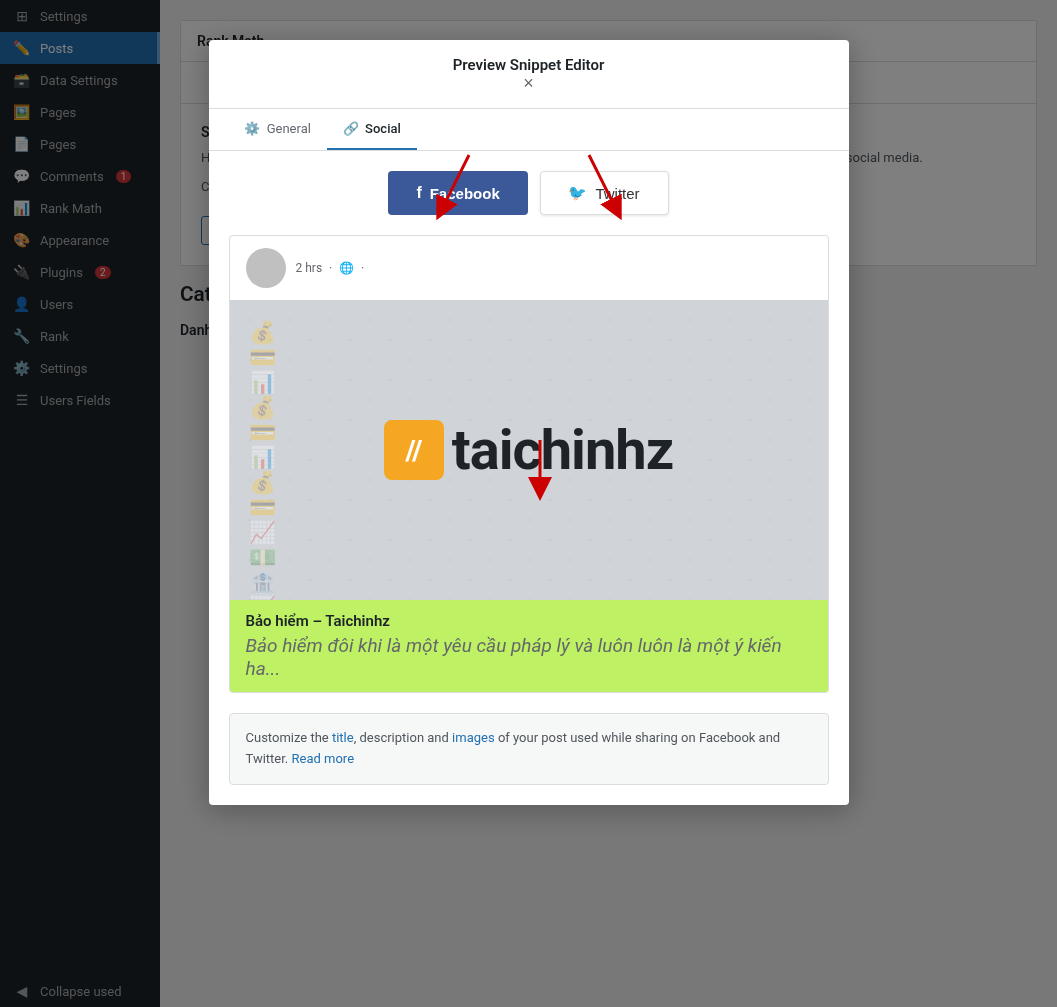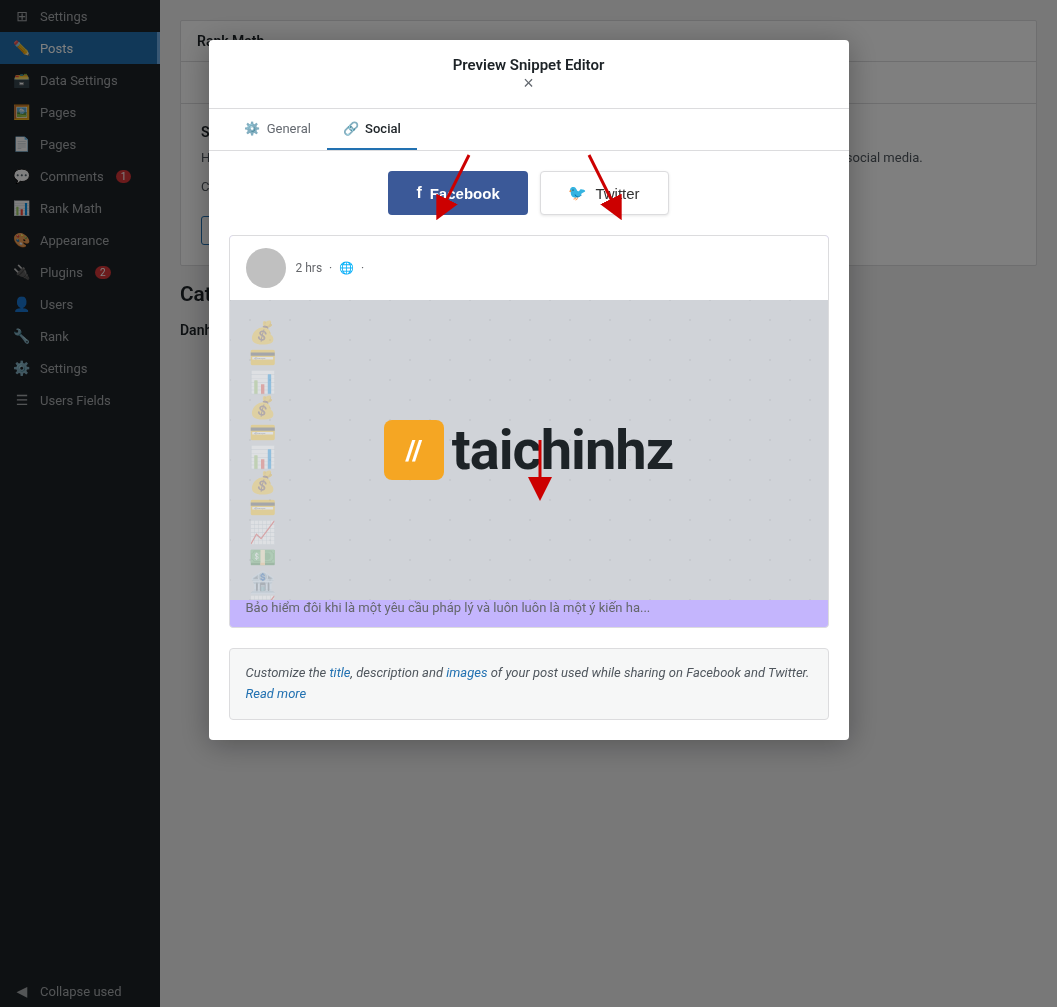"2 hrs" .fb-preview { background: #c4b5fd -> #bef264 }
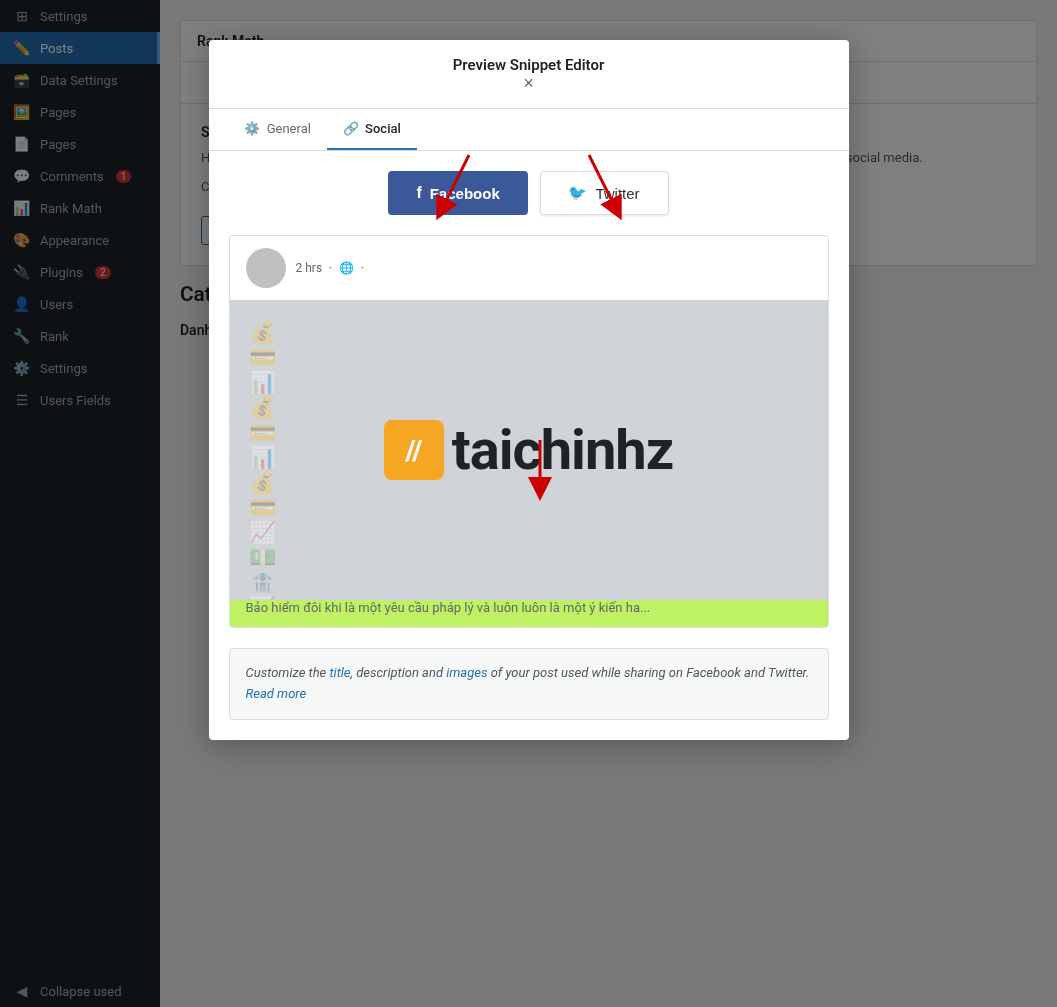"Bảo hiểm – Taichinhz" div.fb-post-title { html: none -> <div>Bảo hiểm – Taichinhz</div> }
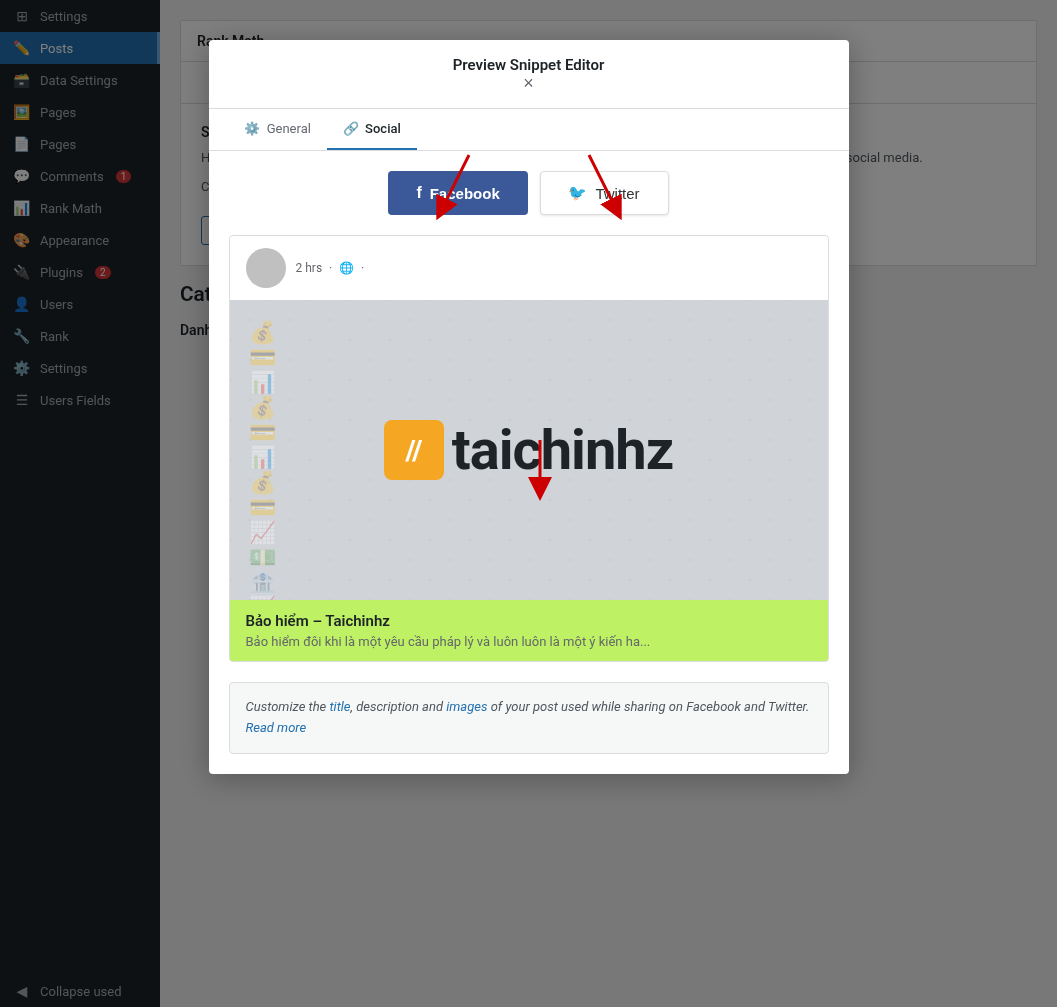"Bảo hiểm đôi khi là" .fb-post-desc { font-size: 13px -> 19px; font-style: none -> italic }
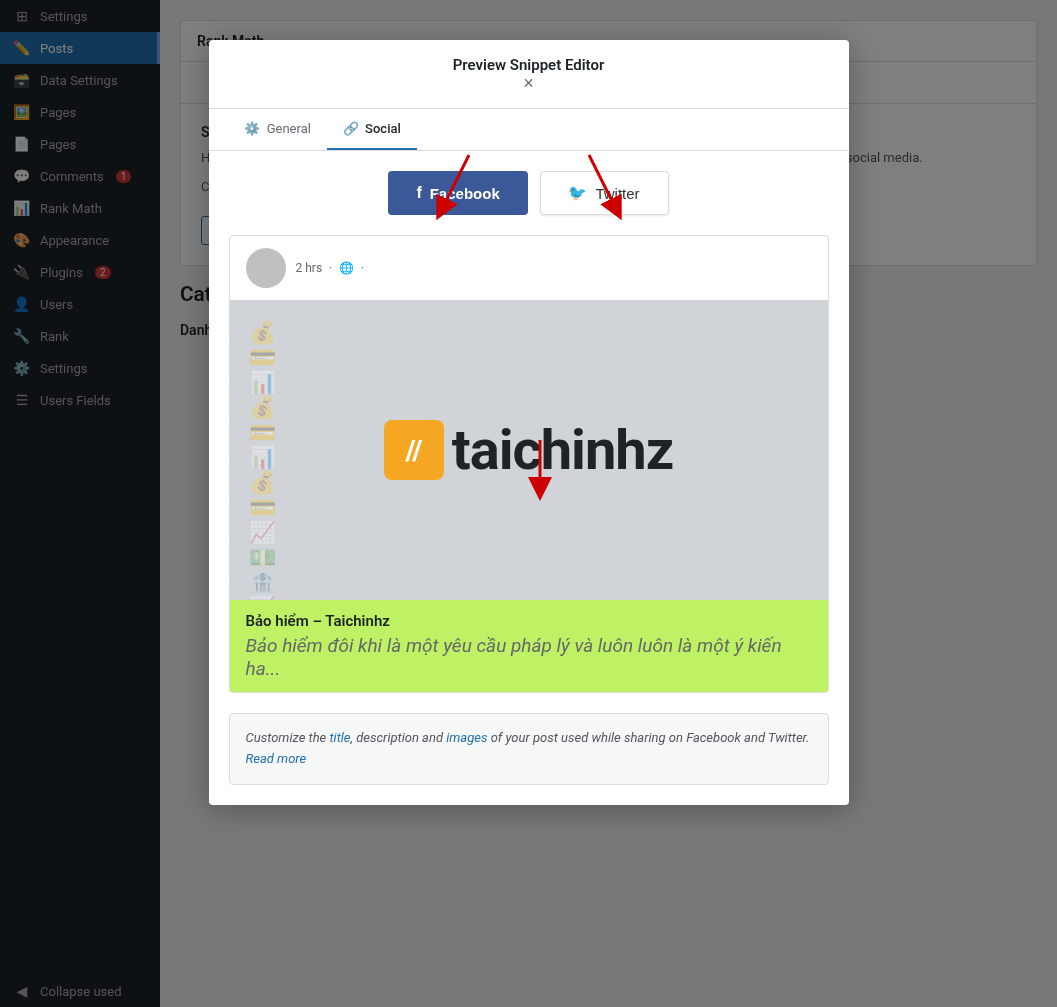"Customize the title, description and" .bottom-info { font-style: italic -> none }
